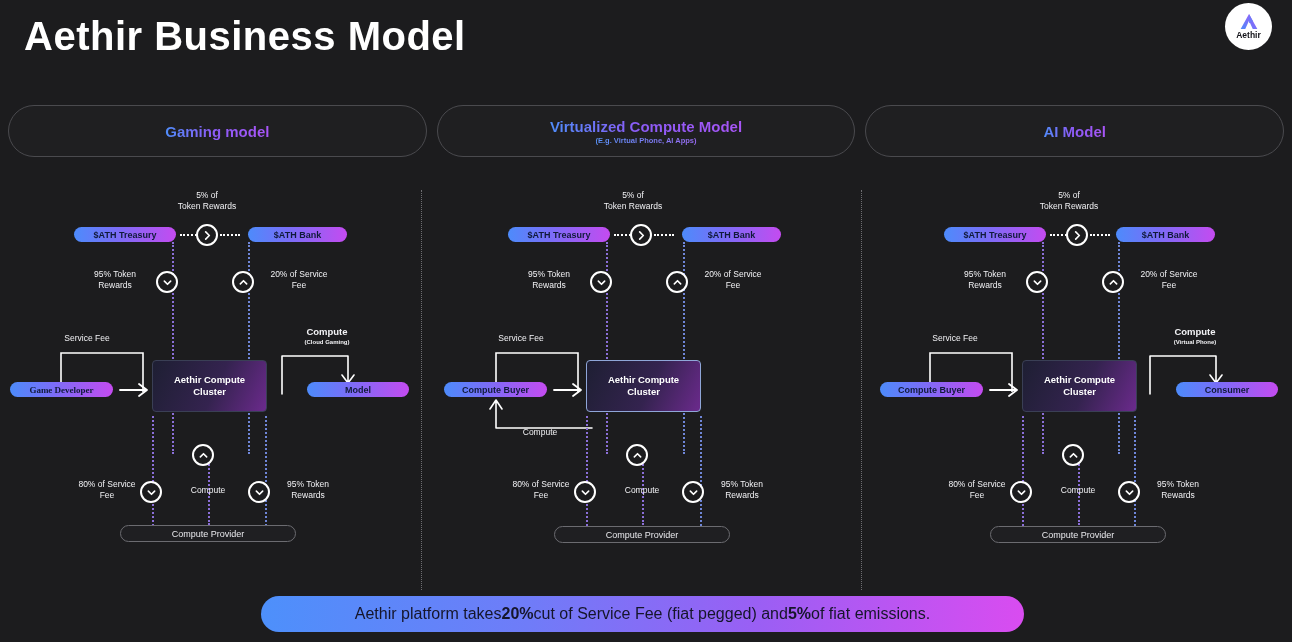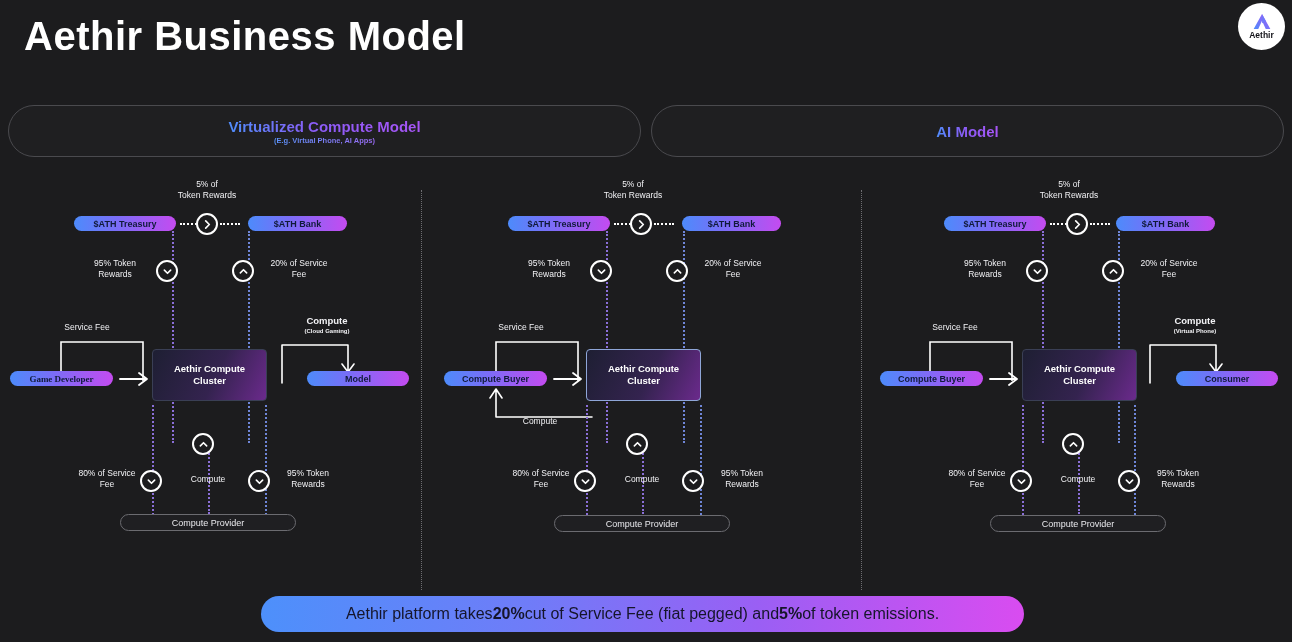"Aethir" .logo { right: 7px -> 20px }
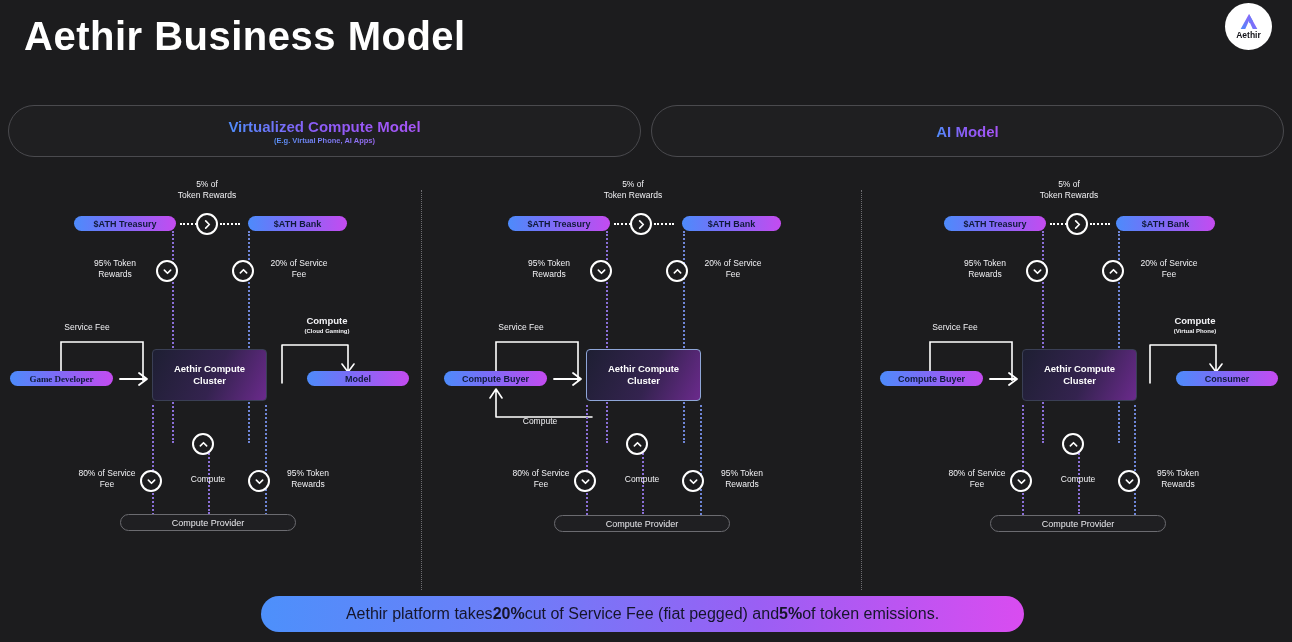"Gaming model" div.tab { html: none -> <div> <div>Gaming model</div> </div> }
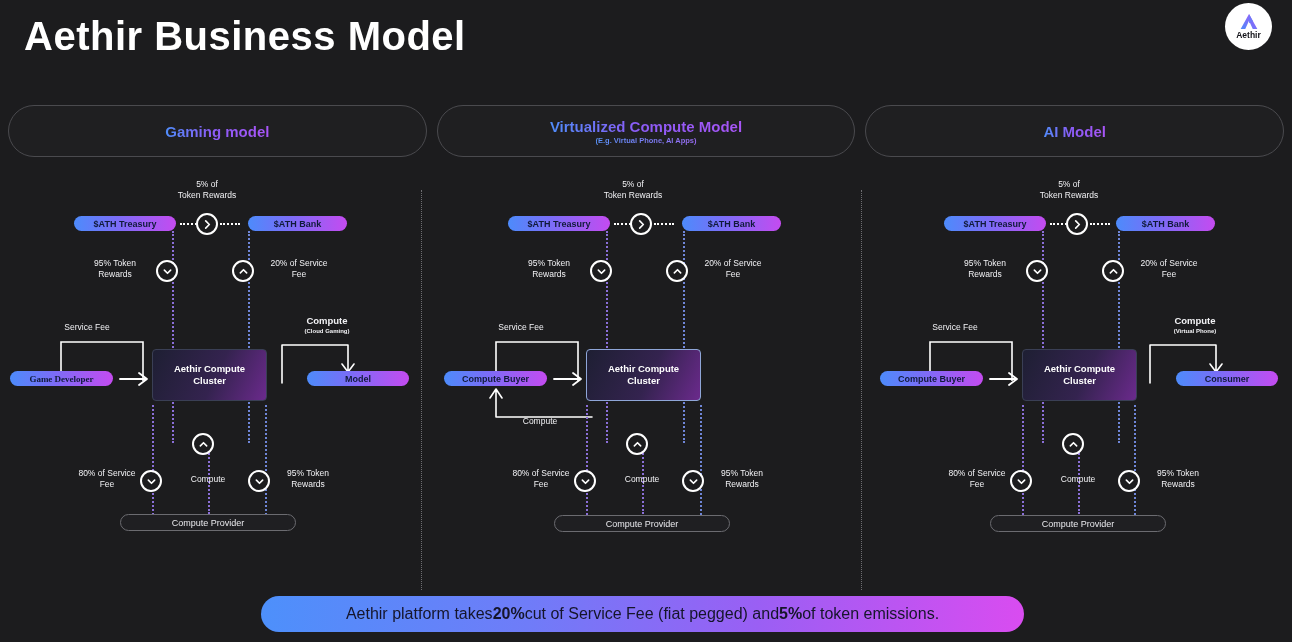"5% of" .col { top: 174px -> 185px }
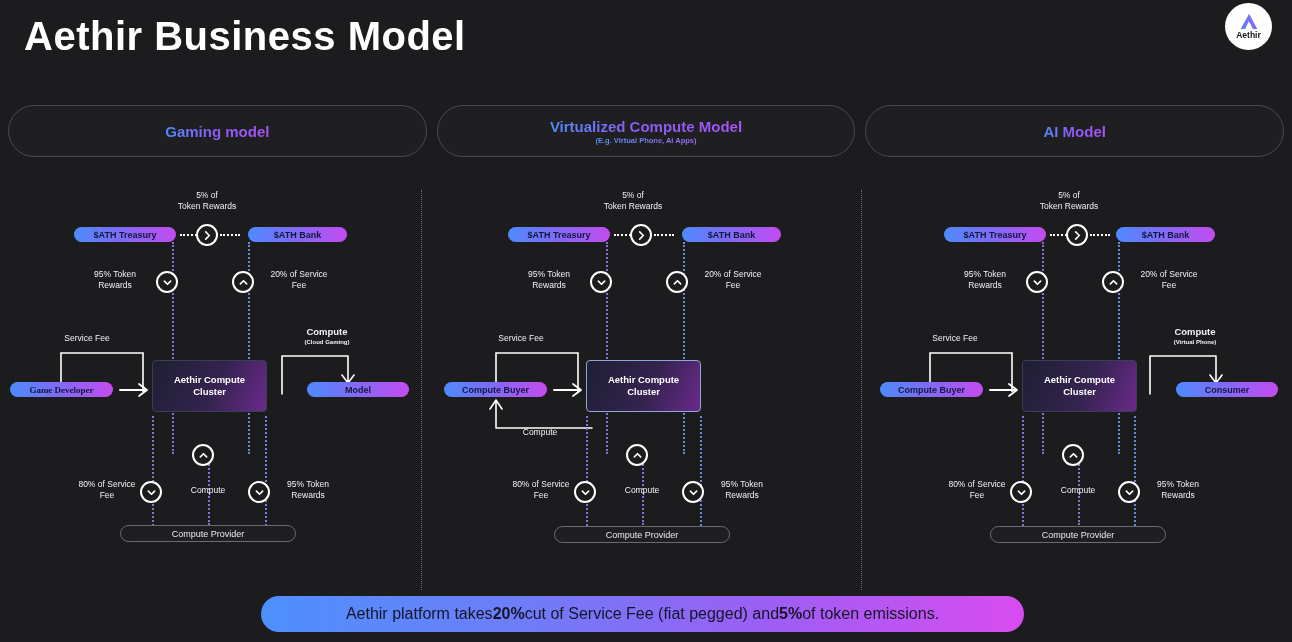"of token emissions." span { text: token -> fiat }
